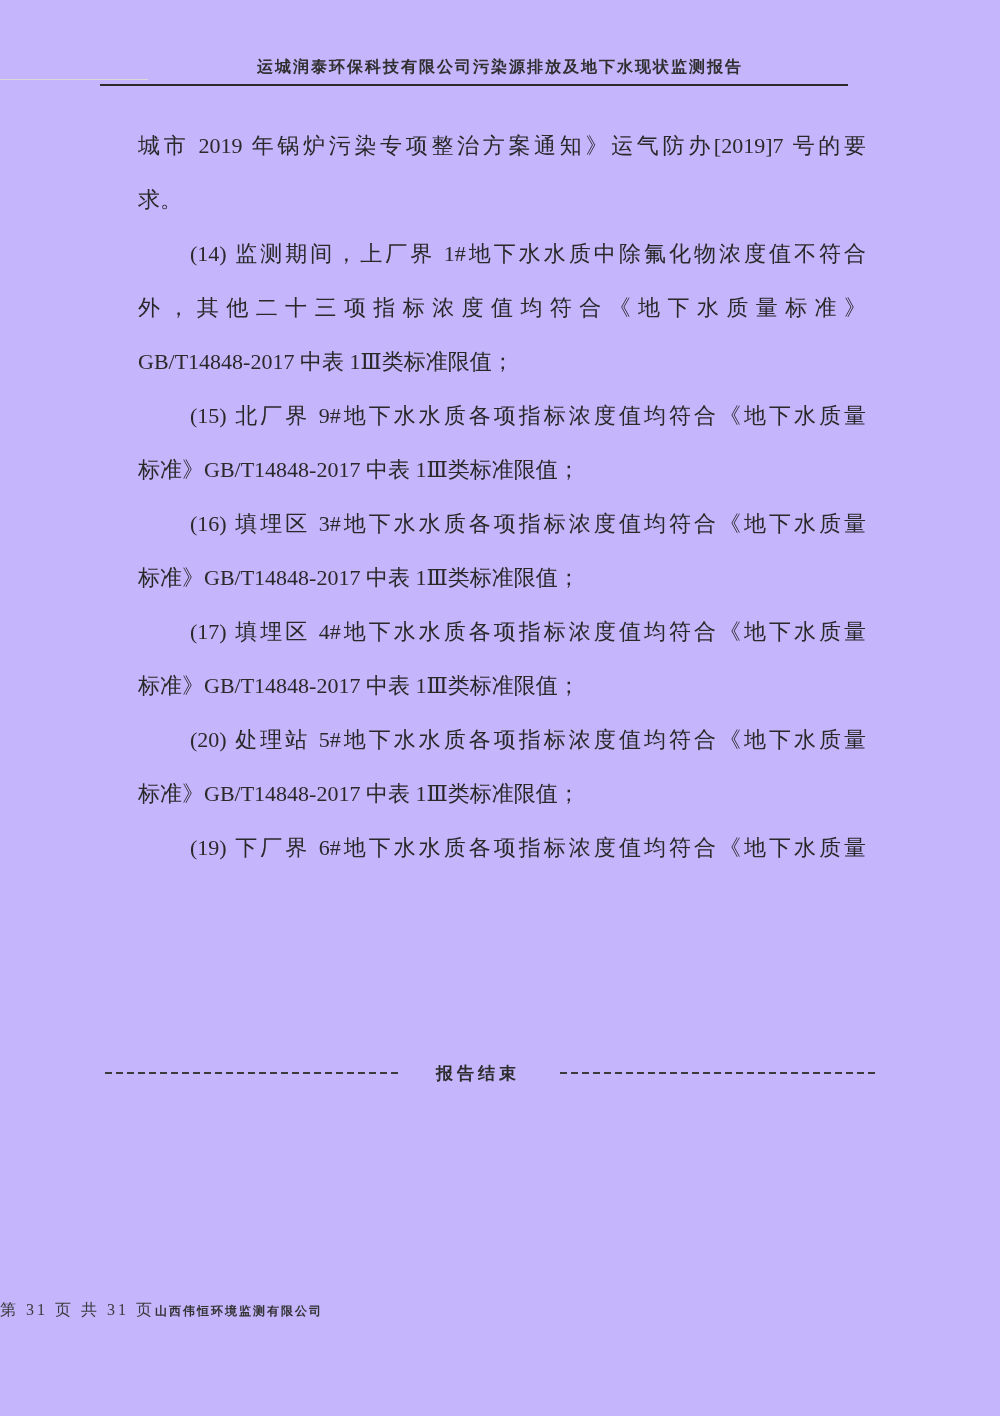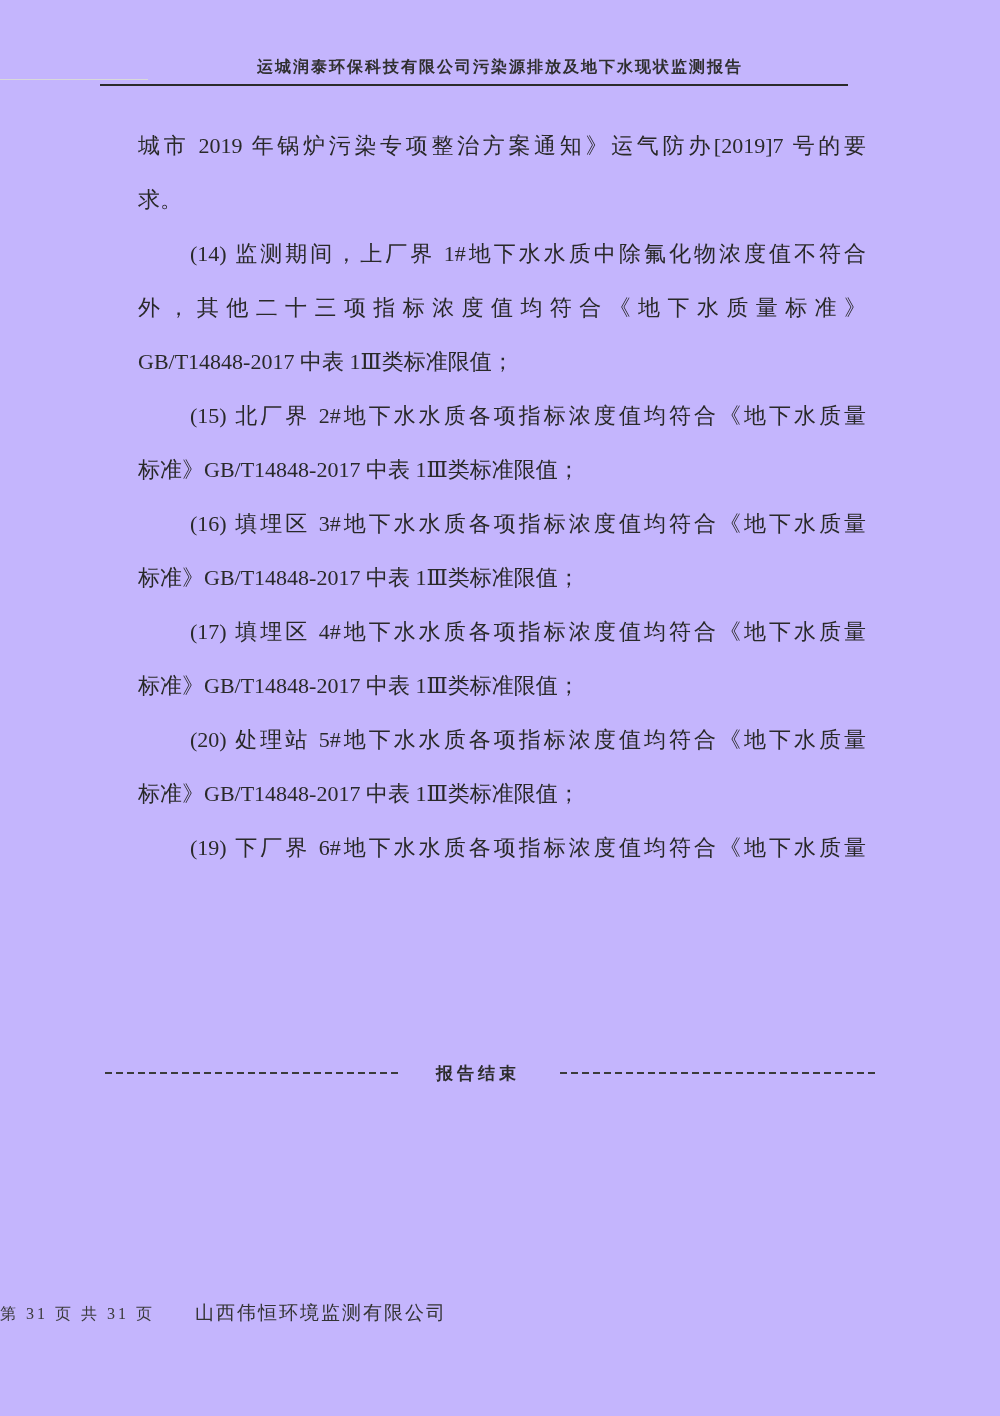"(15) 北厂界 2#地下水水质各项指标浓度值均符合《地下水质量" div.text-line { text: 2 -> 9 }
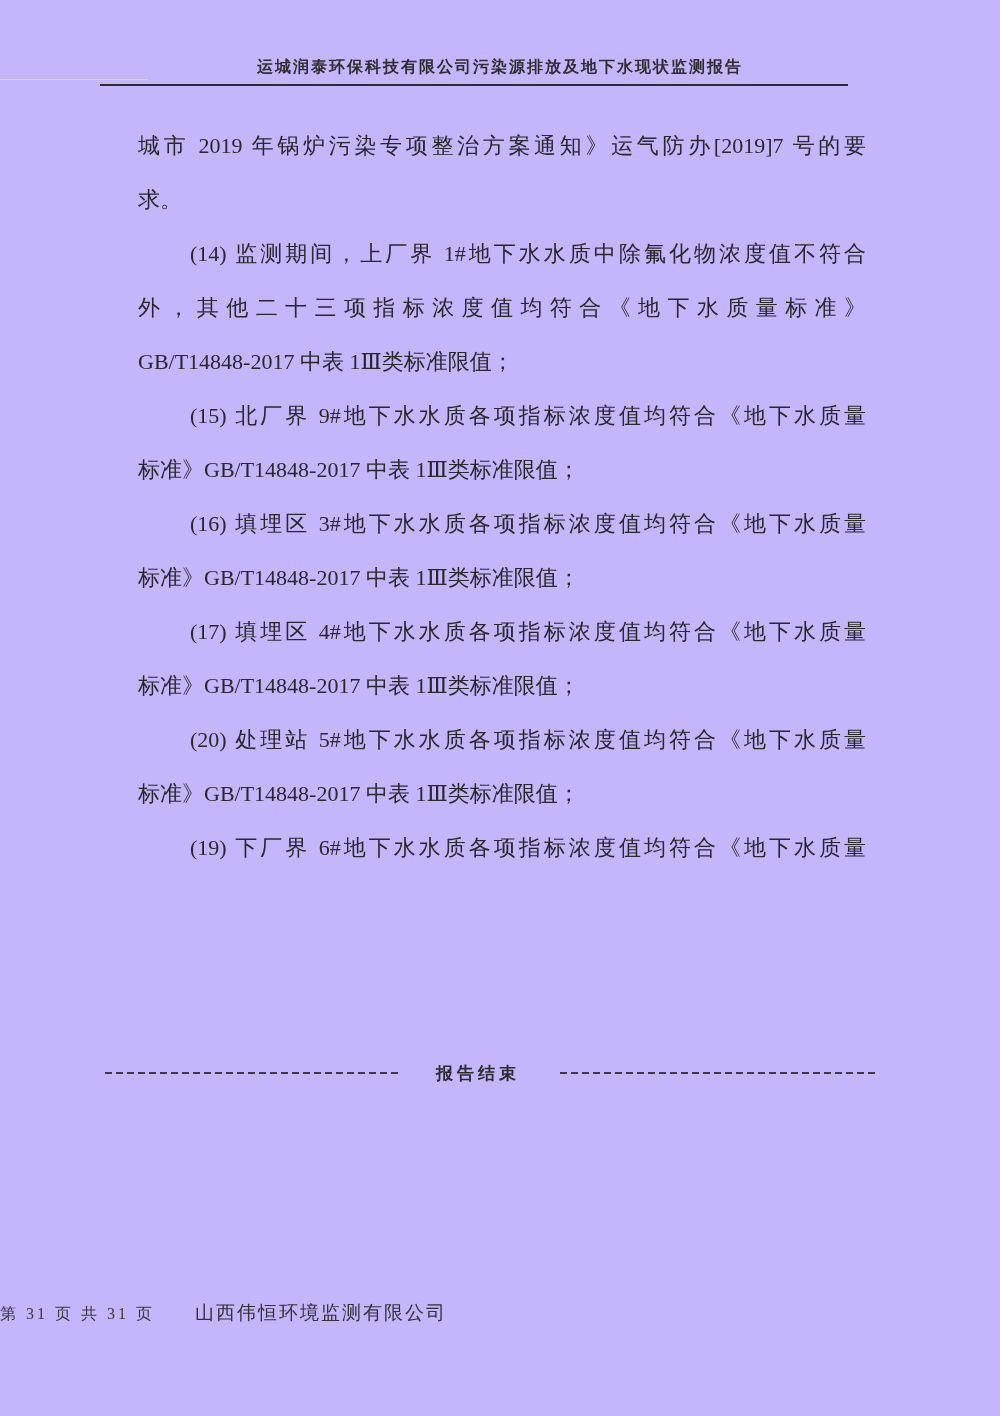"山西伟恒环境监测有限公司" .footer-company { font-size: 19px -> 12px; font-weight: normal -> bold; margin-left: 40px -> none }
